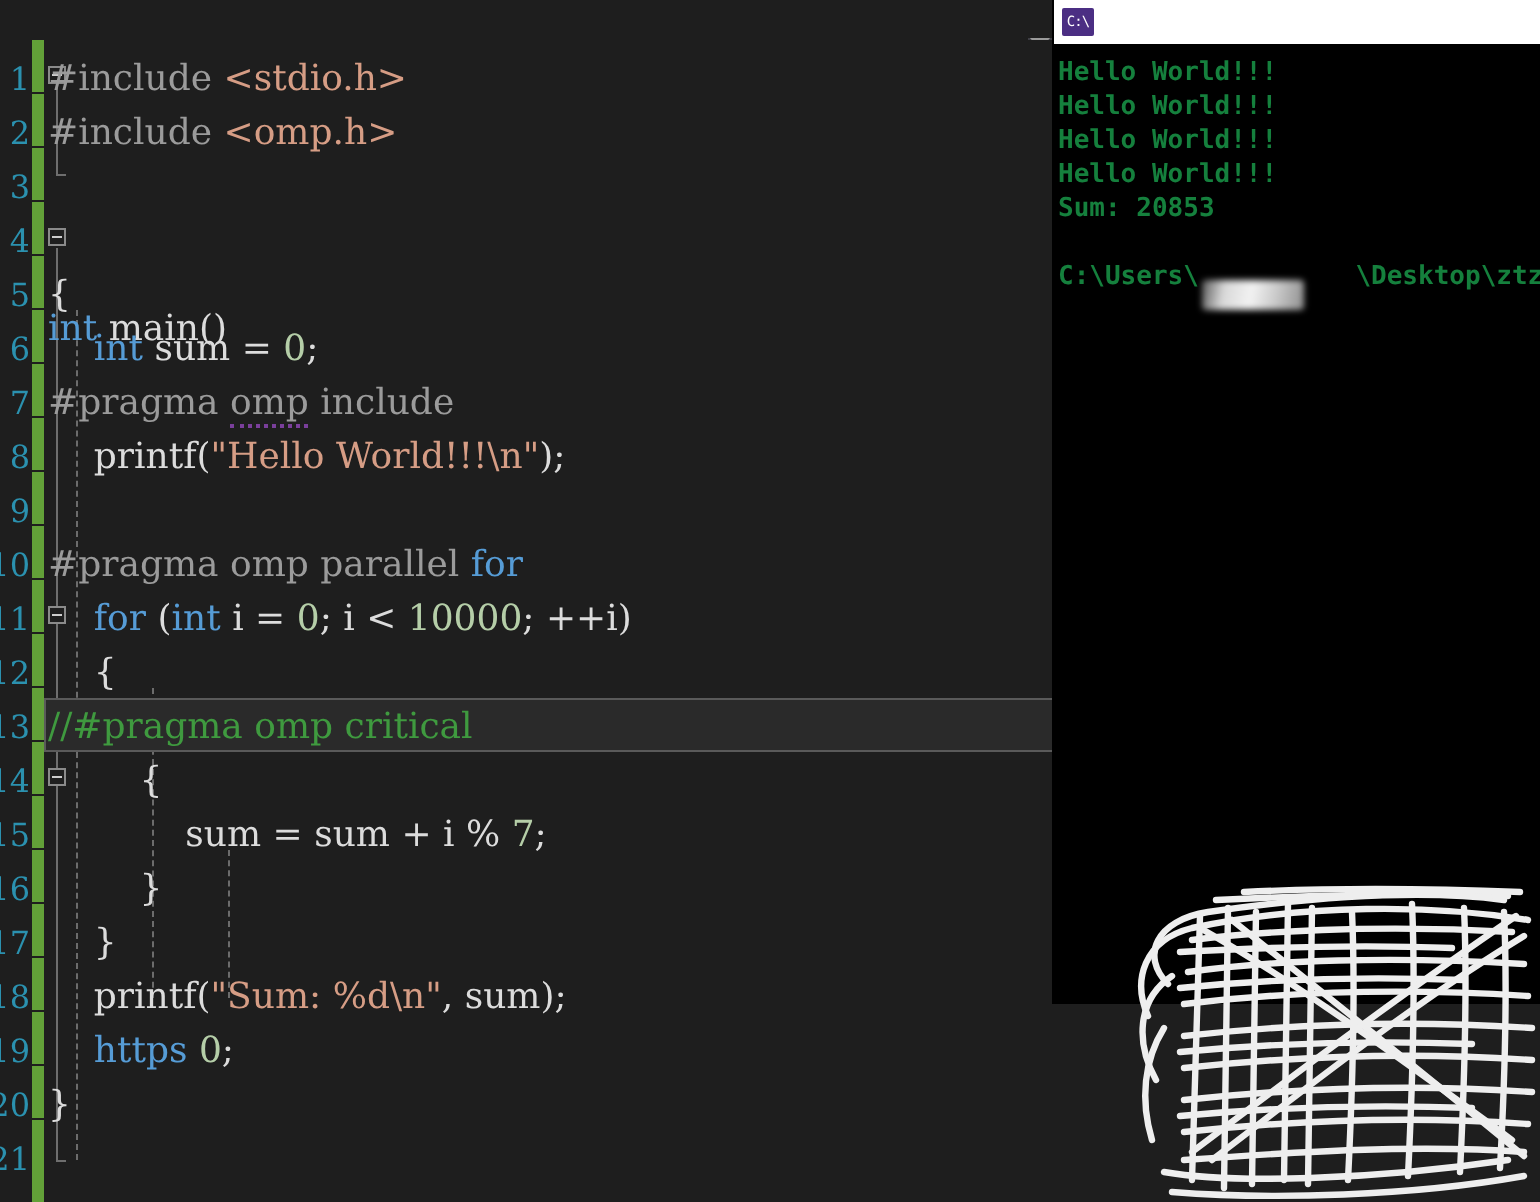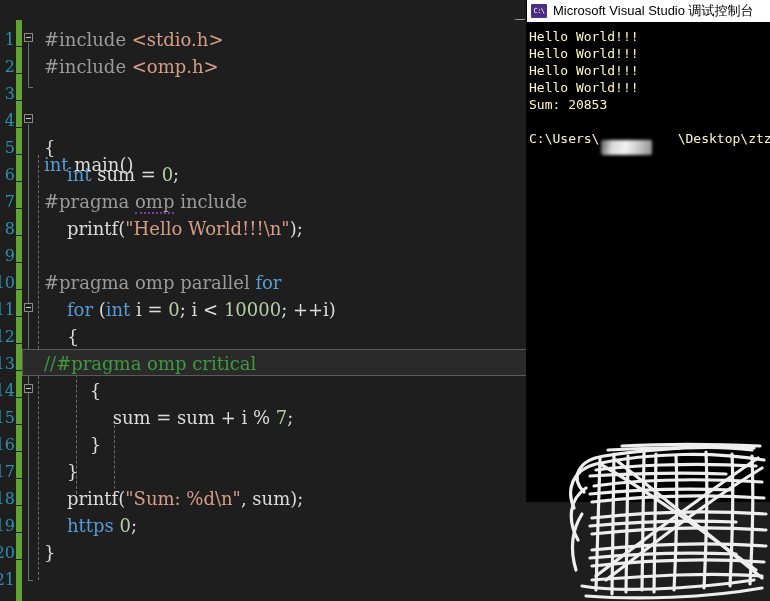"Microsoft Visual Studio 调试控制台" div.console-title-text { html: <div>Microsoft Visual Studio 调试控制台</div> -> none }
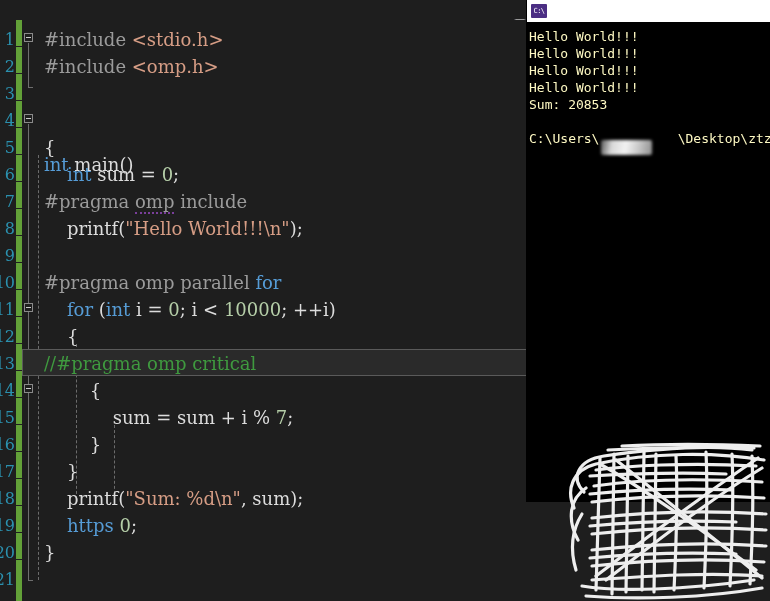"#include <stdio.h>" .code-line { left: 44px -> 24px }
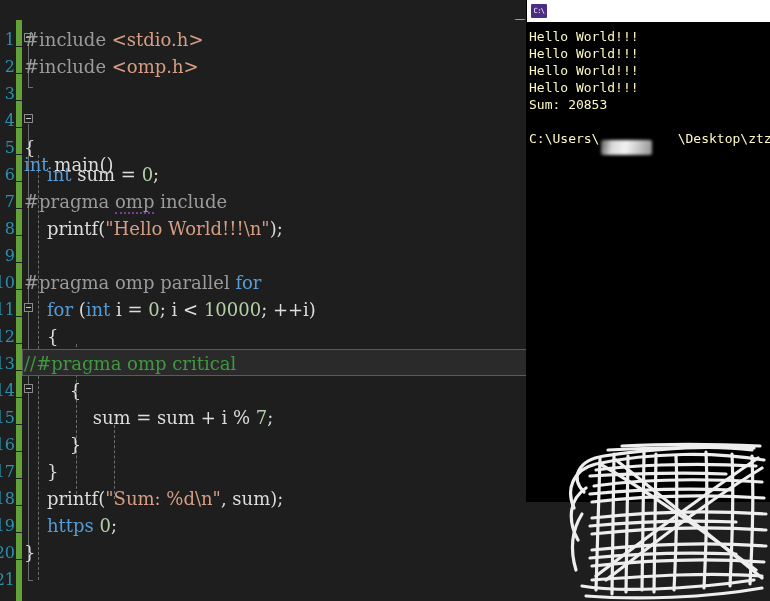"Hello World!!!" .console-line { color: #fef9c3 -> #15803d; font-weight: none -> bold }
